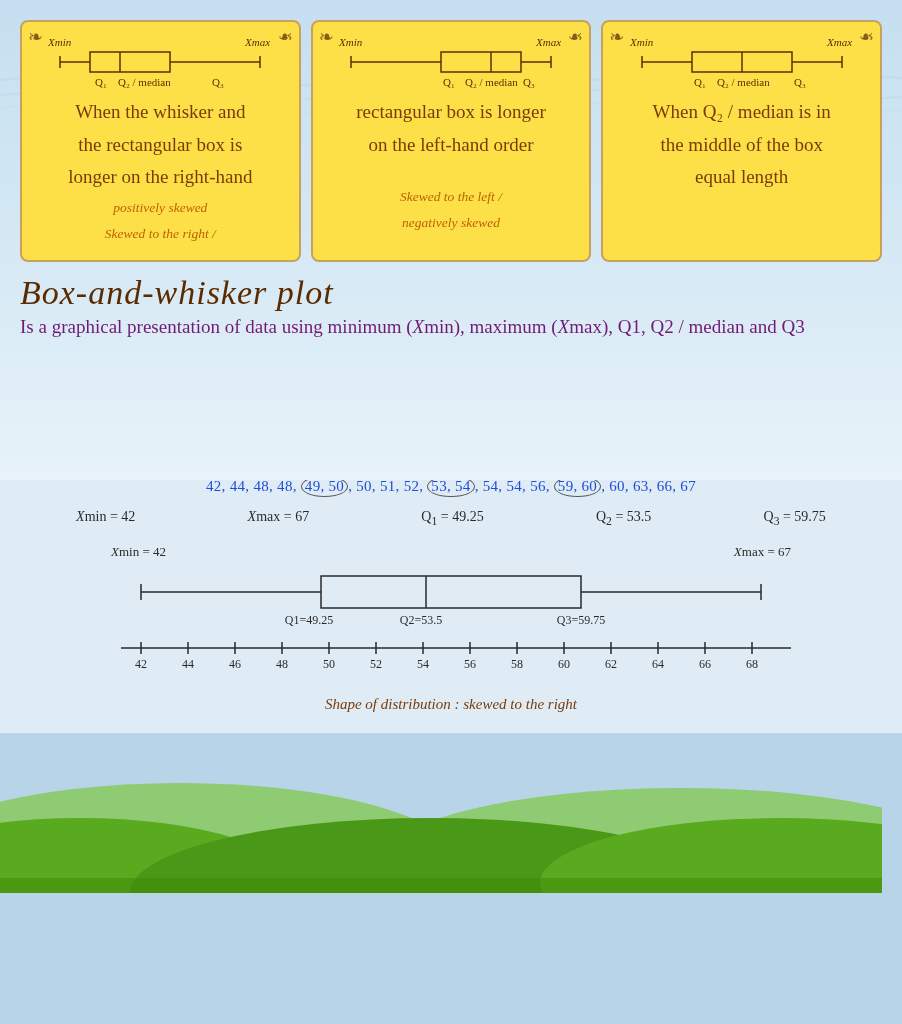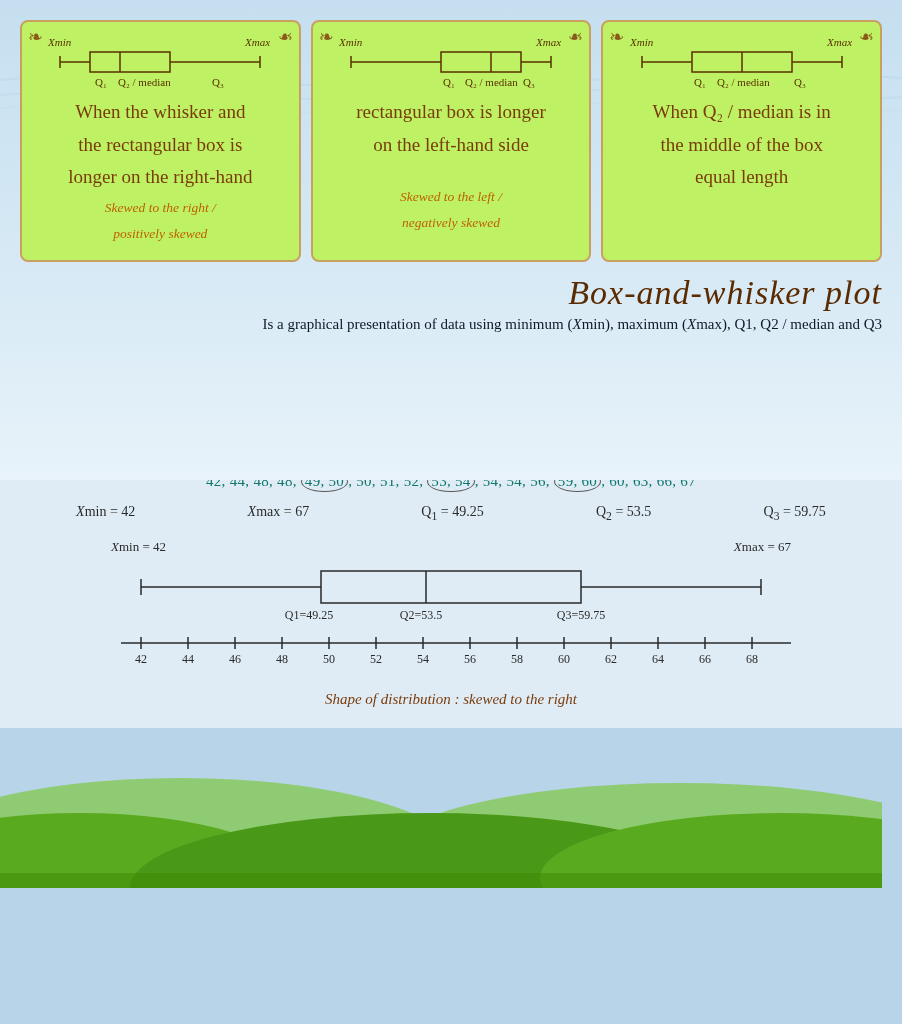"Xmin" .scroll-card { background: #bef264 -> #fde047 }
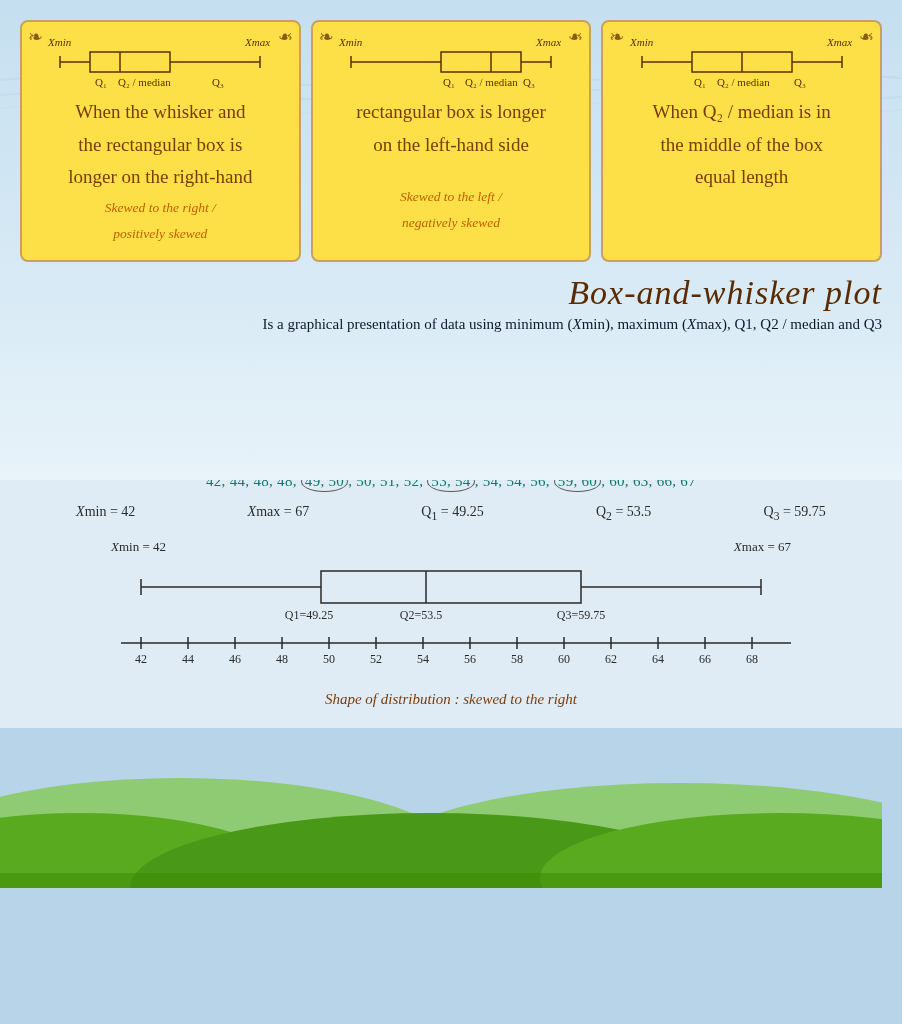"on the left-hand side" p { text: side -> order }
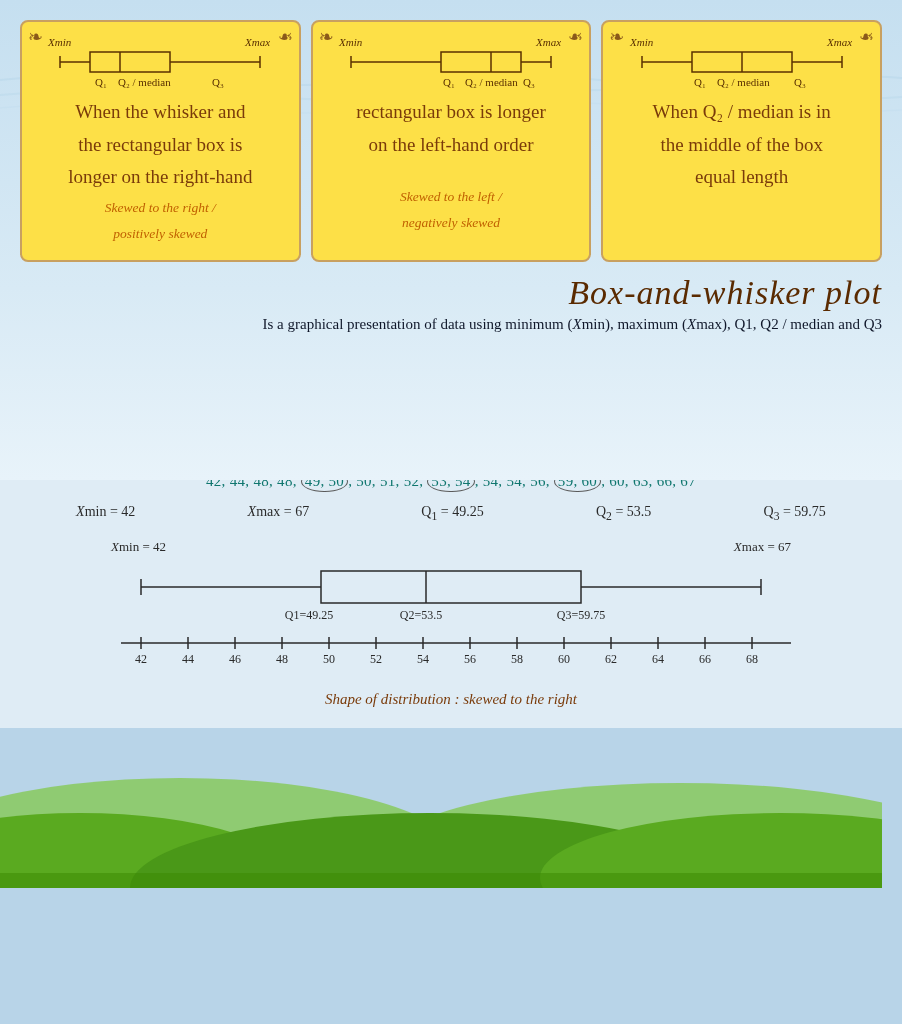"Skewed to the right /" p.skew-label { order: before "positively skewed" -> after "positively skewed" }
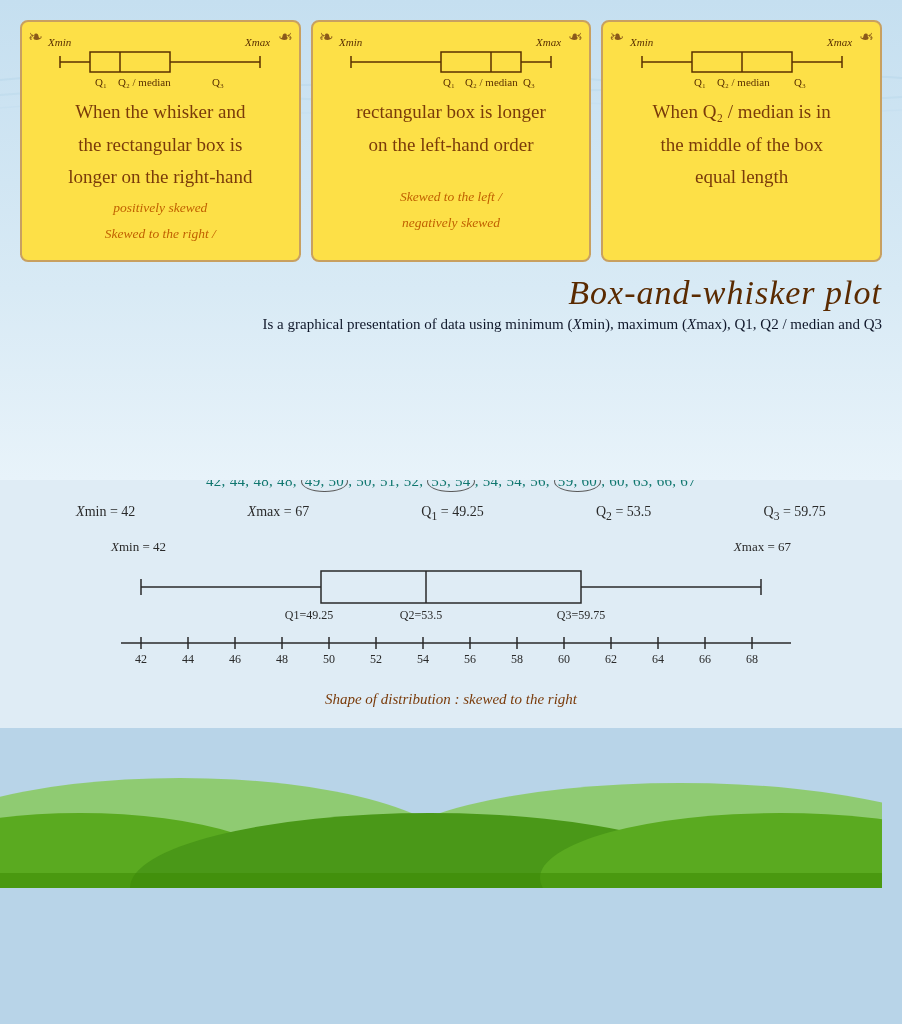"Box-and-whisker plot" .title-section { text-align: right -> left }
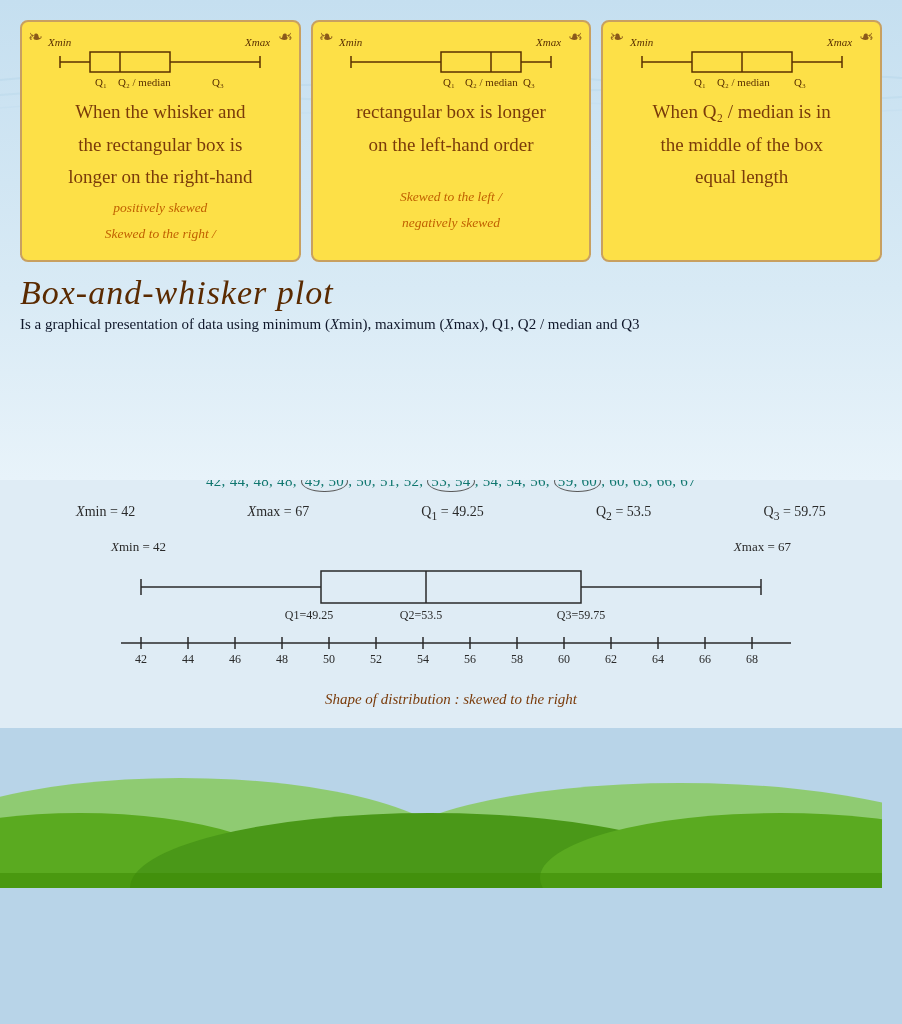"Is a graphical presentation of" .subtitle { color: #0f172a -> #701a75; font-size: 15px -> 19px }
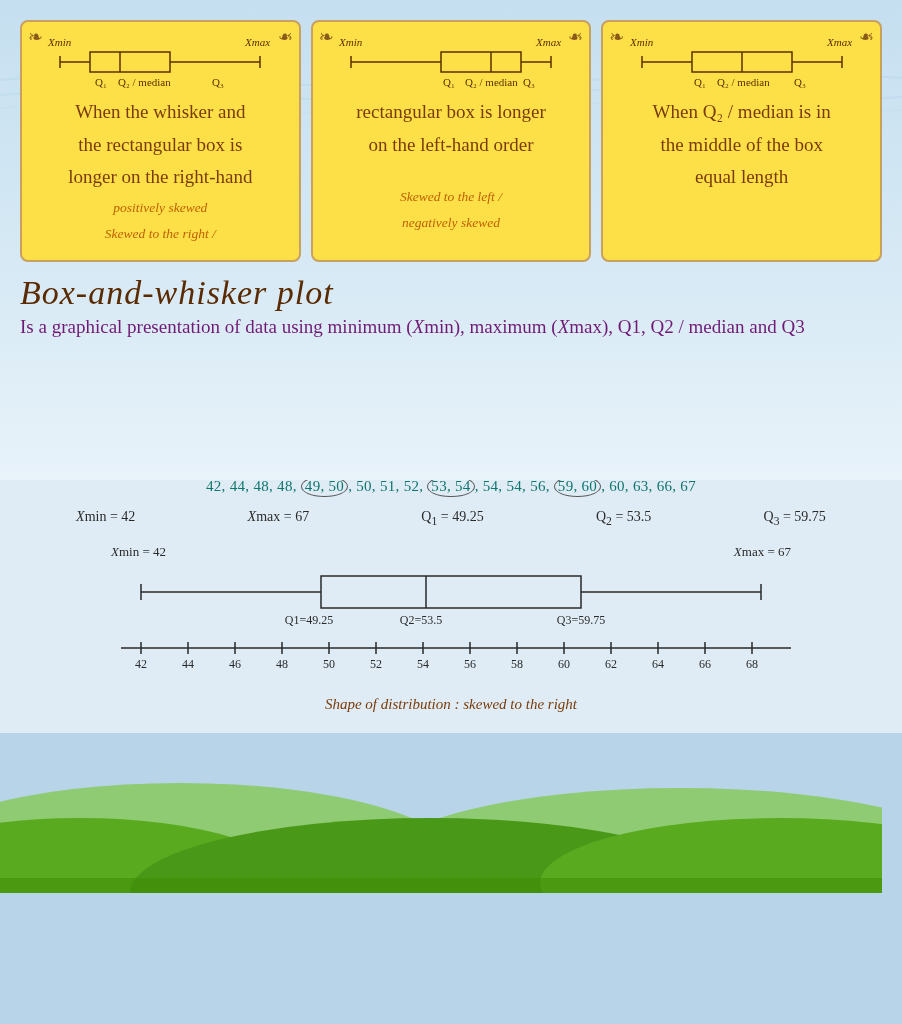"42, 44, 48, 48, 49," .data-sequence { color: #0f766e -> #1d4ed8 }
